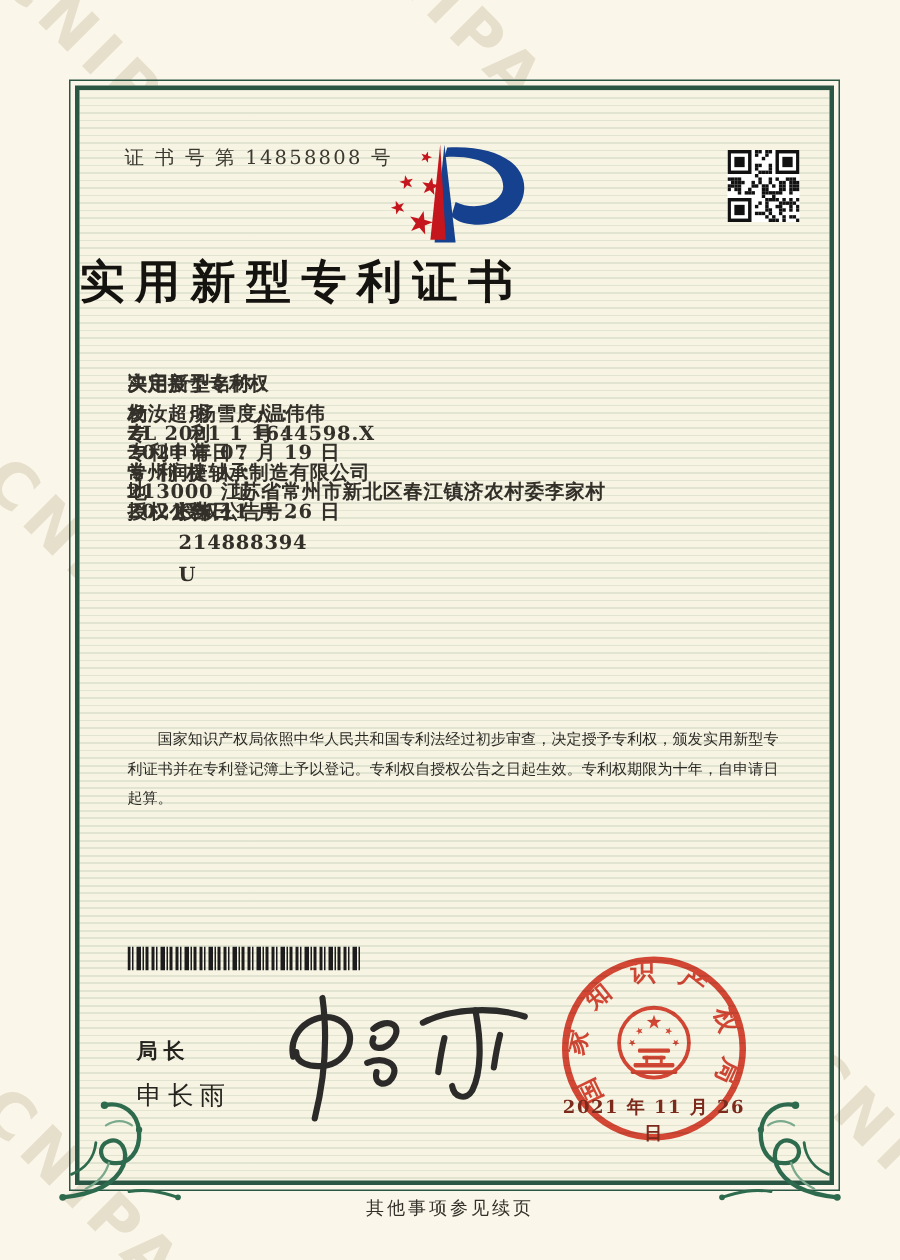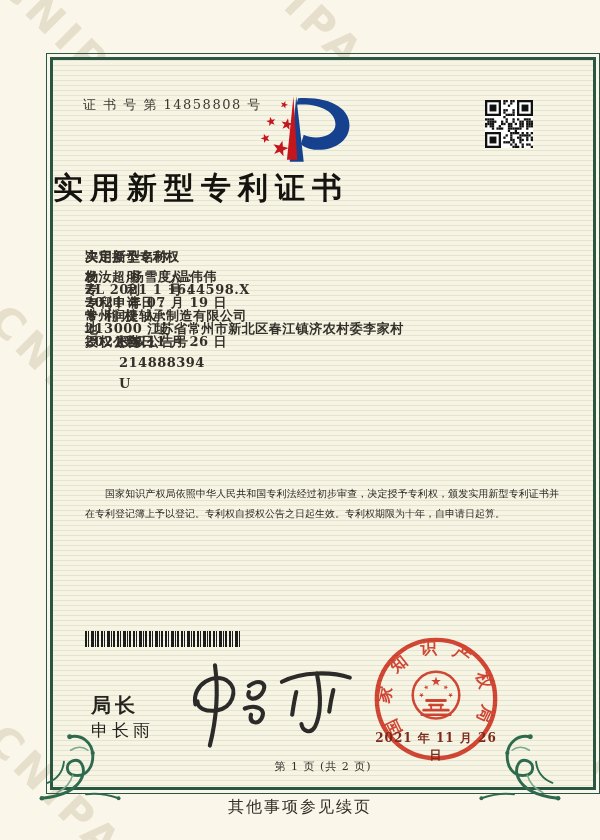"证 书 号 第 14858808" .frame { padding-left: 40px -> none }
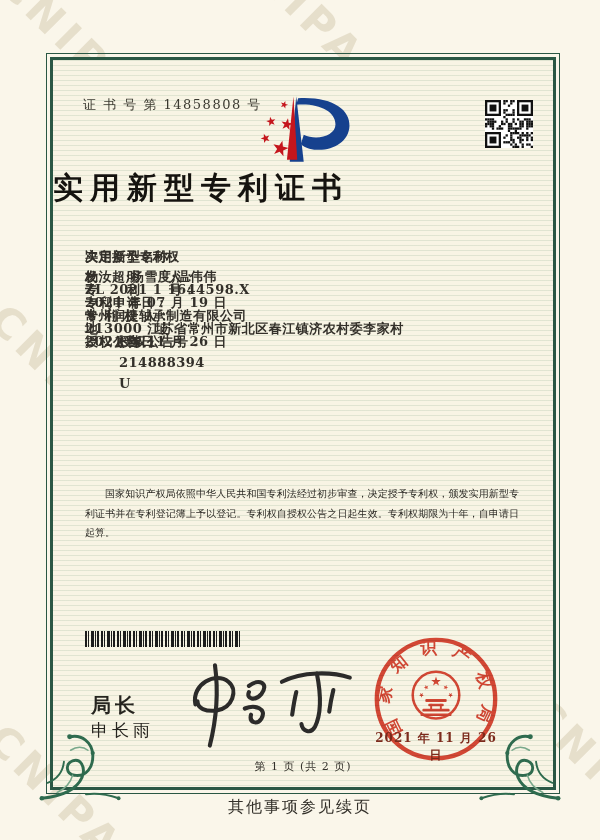"局长" .officer-title { font-size: 20px -> 14px }
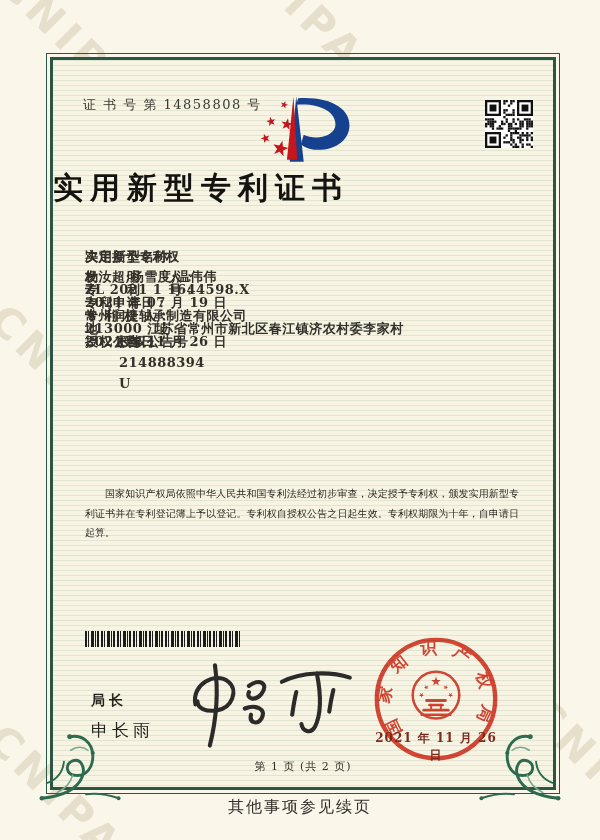"第 1 页 (共 2" div.page-info { html: <div>第 1 页 (共 2 页)</div> -> none }
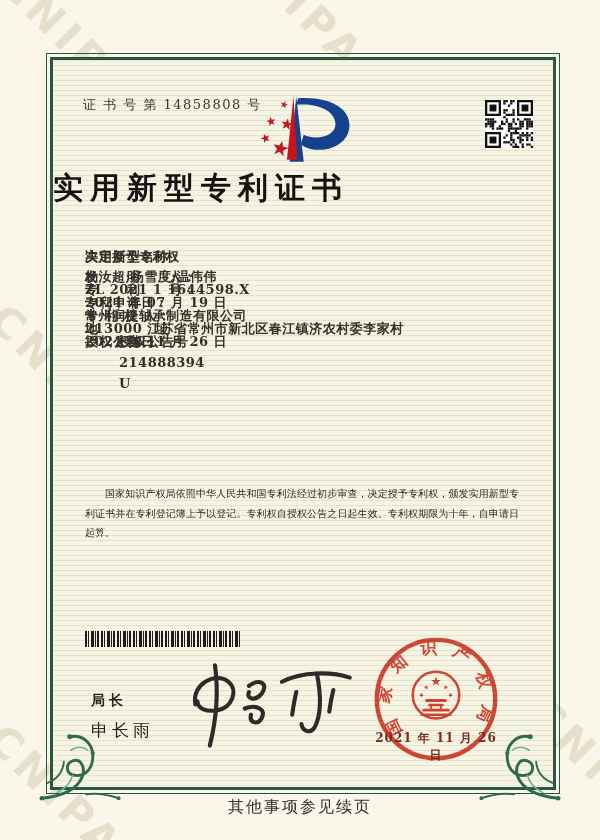"其他事项参见续页" .note { font-size: 16px -> 12px }
